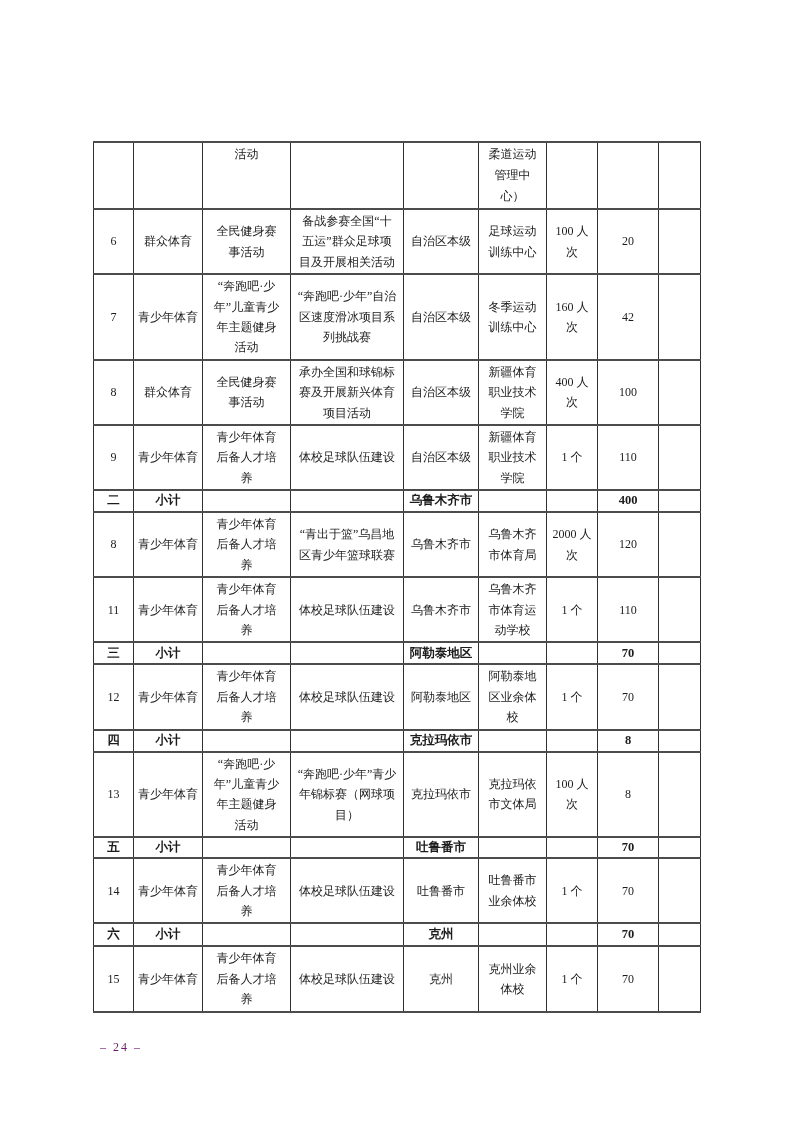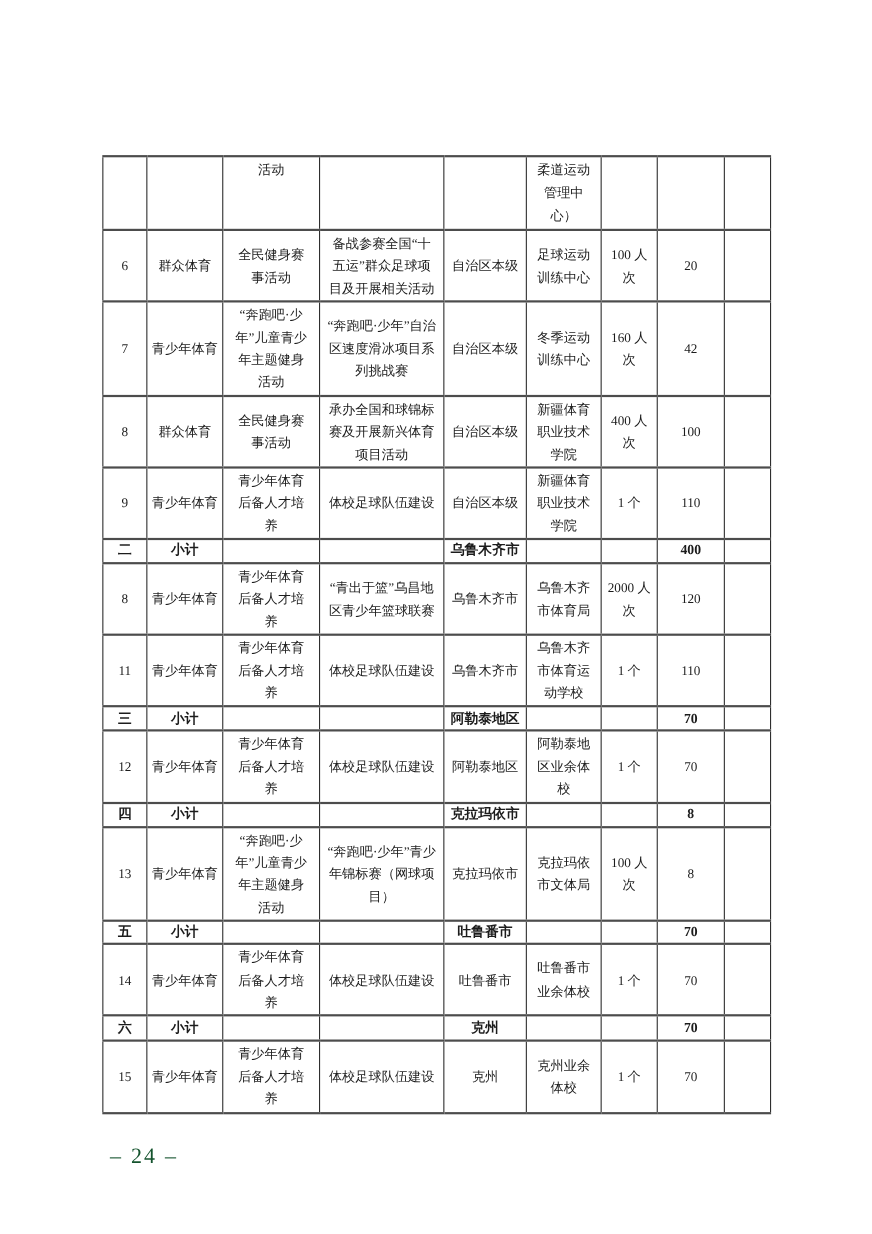"– 24 –" #page-number { color: #14532d -> #701a75; font-size: 20px -> 12px }
